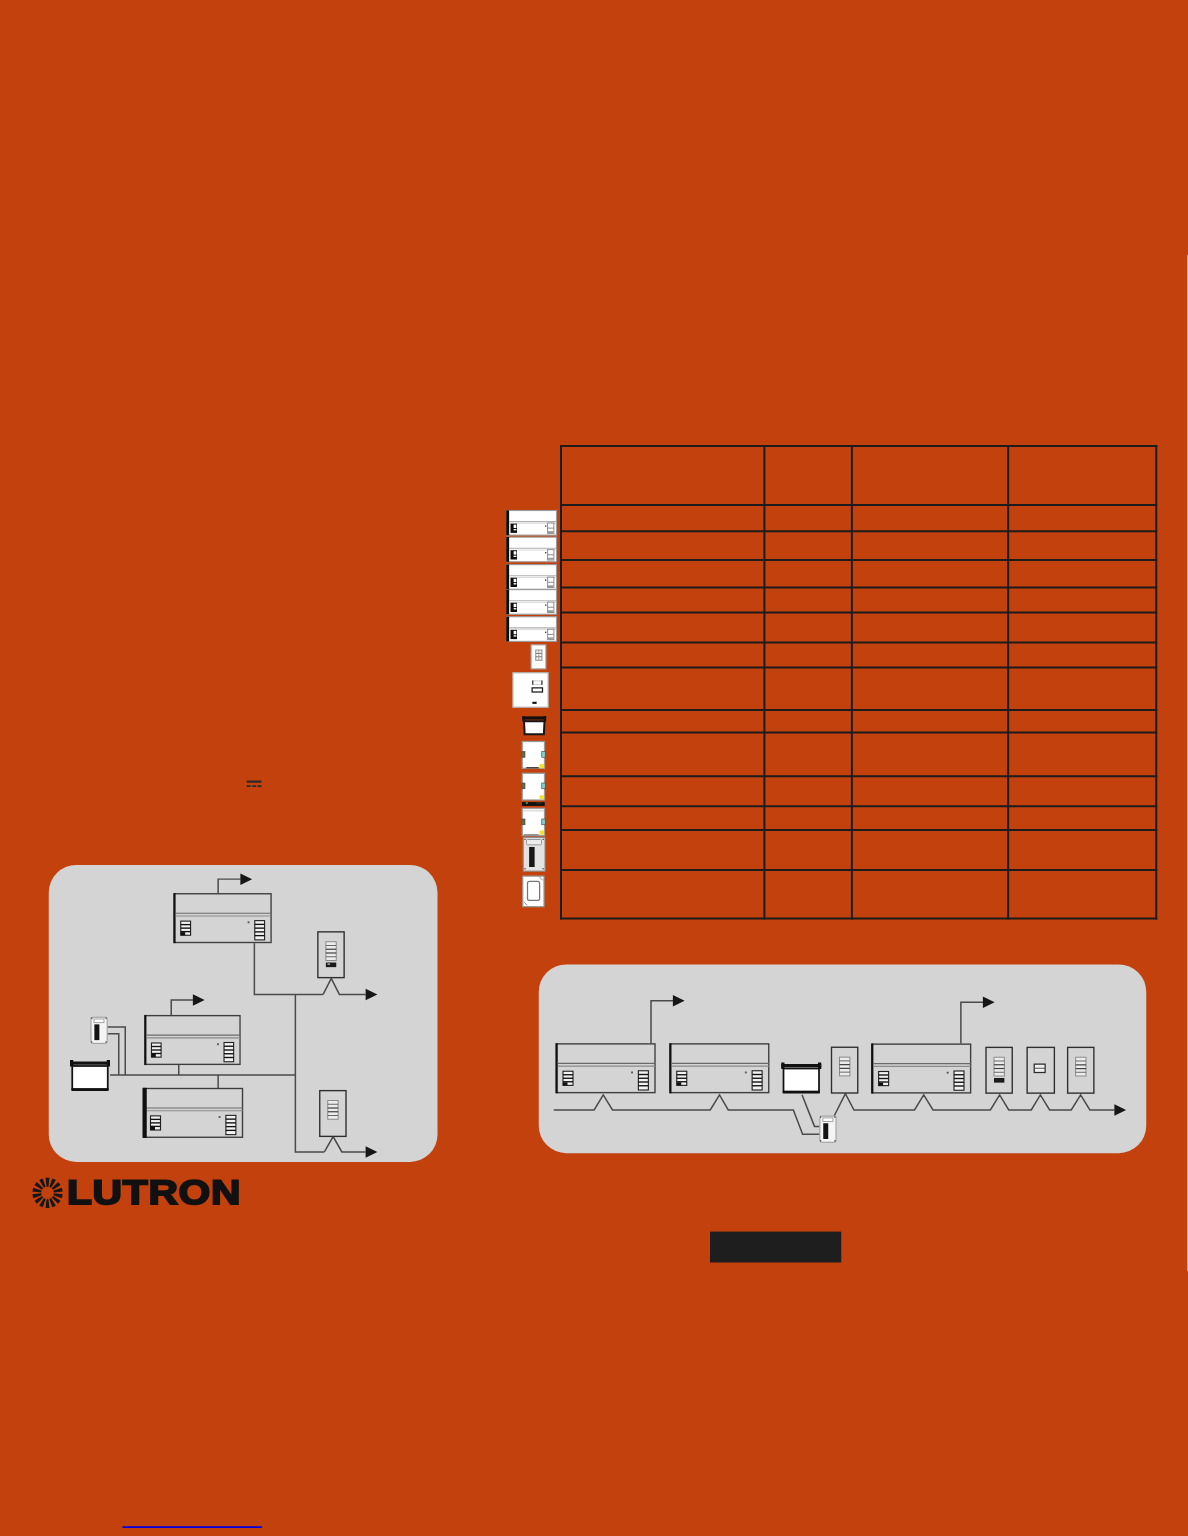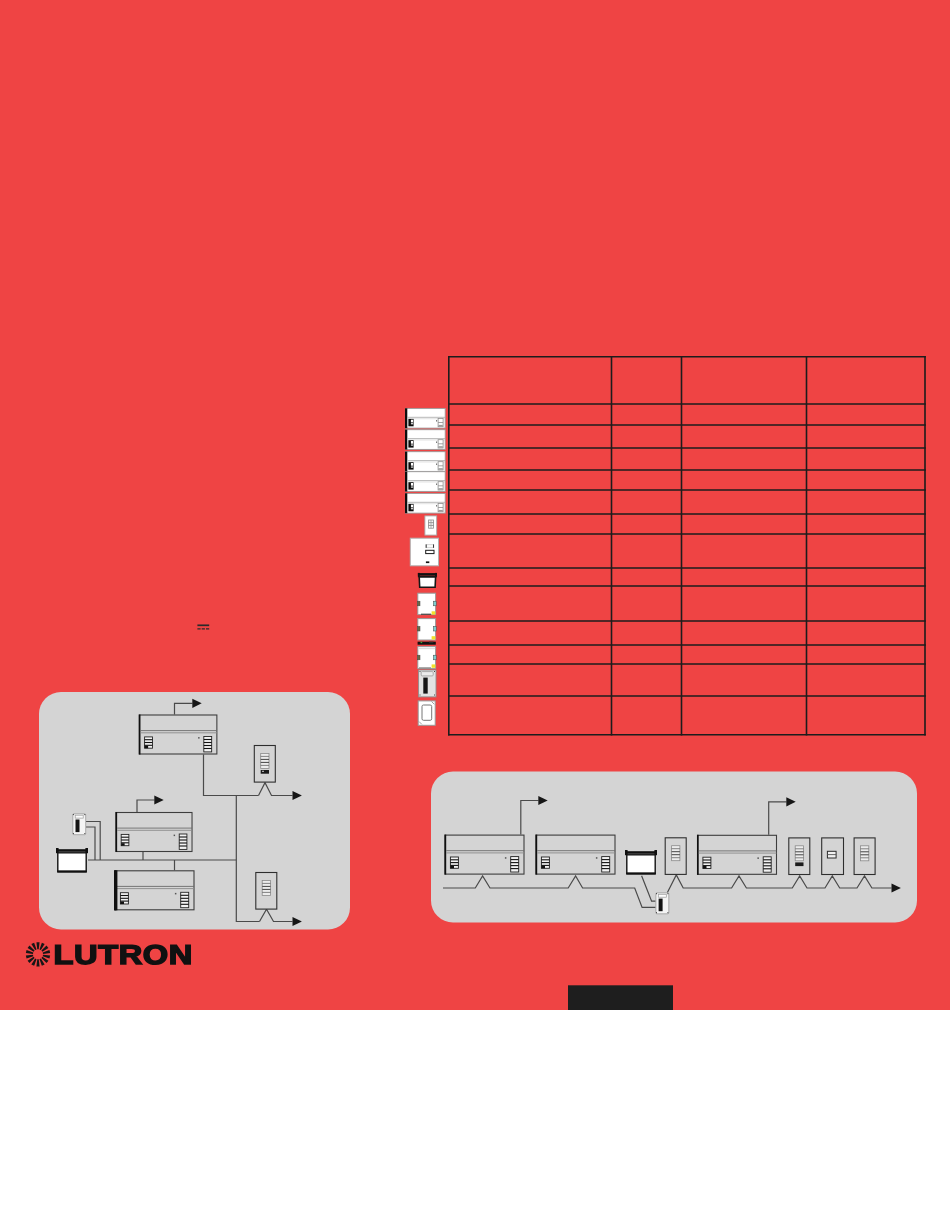"LUTRON" #page { background: #ef4444 -> #c2410c; height: 1010px -> 1229px }
